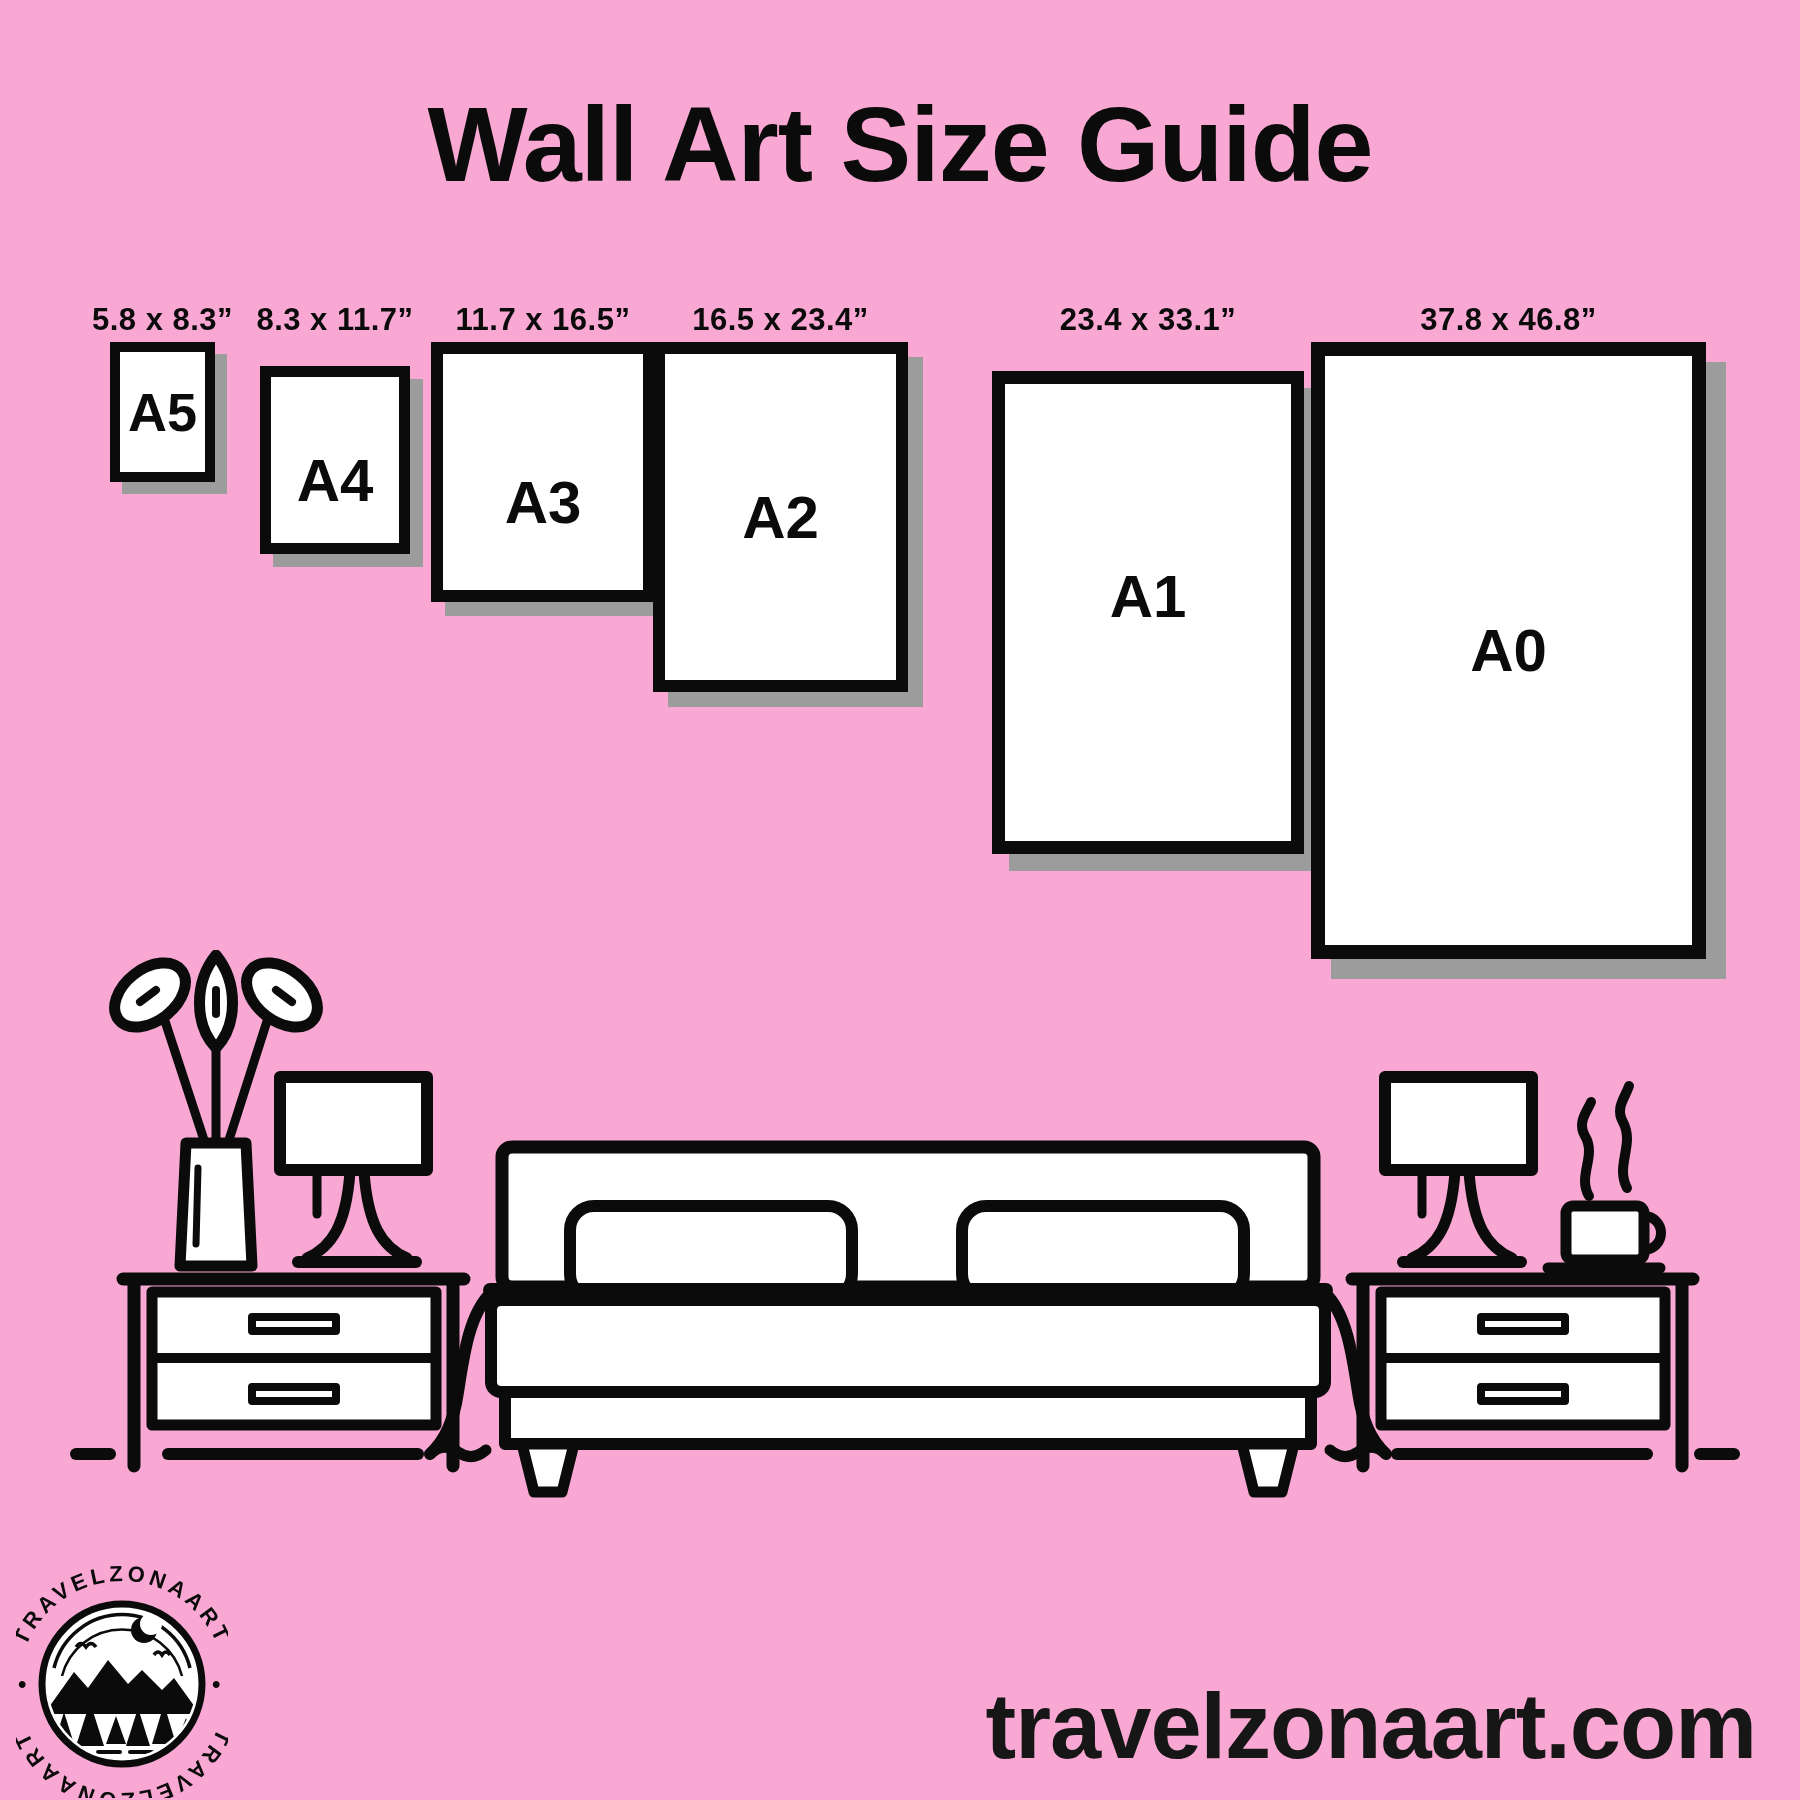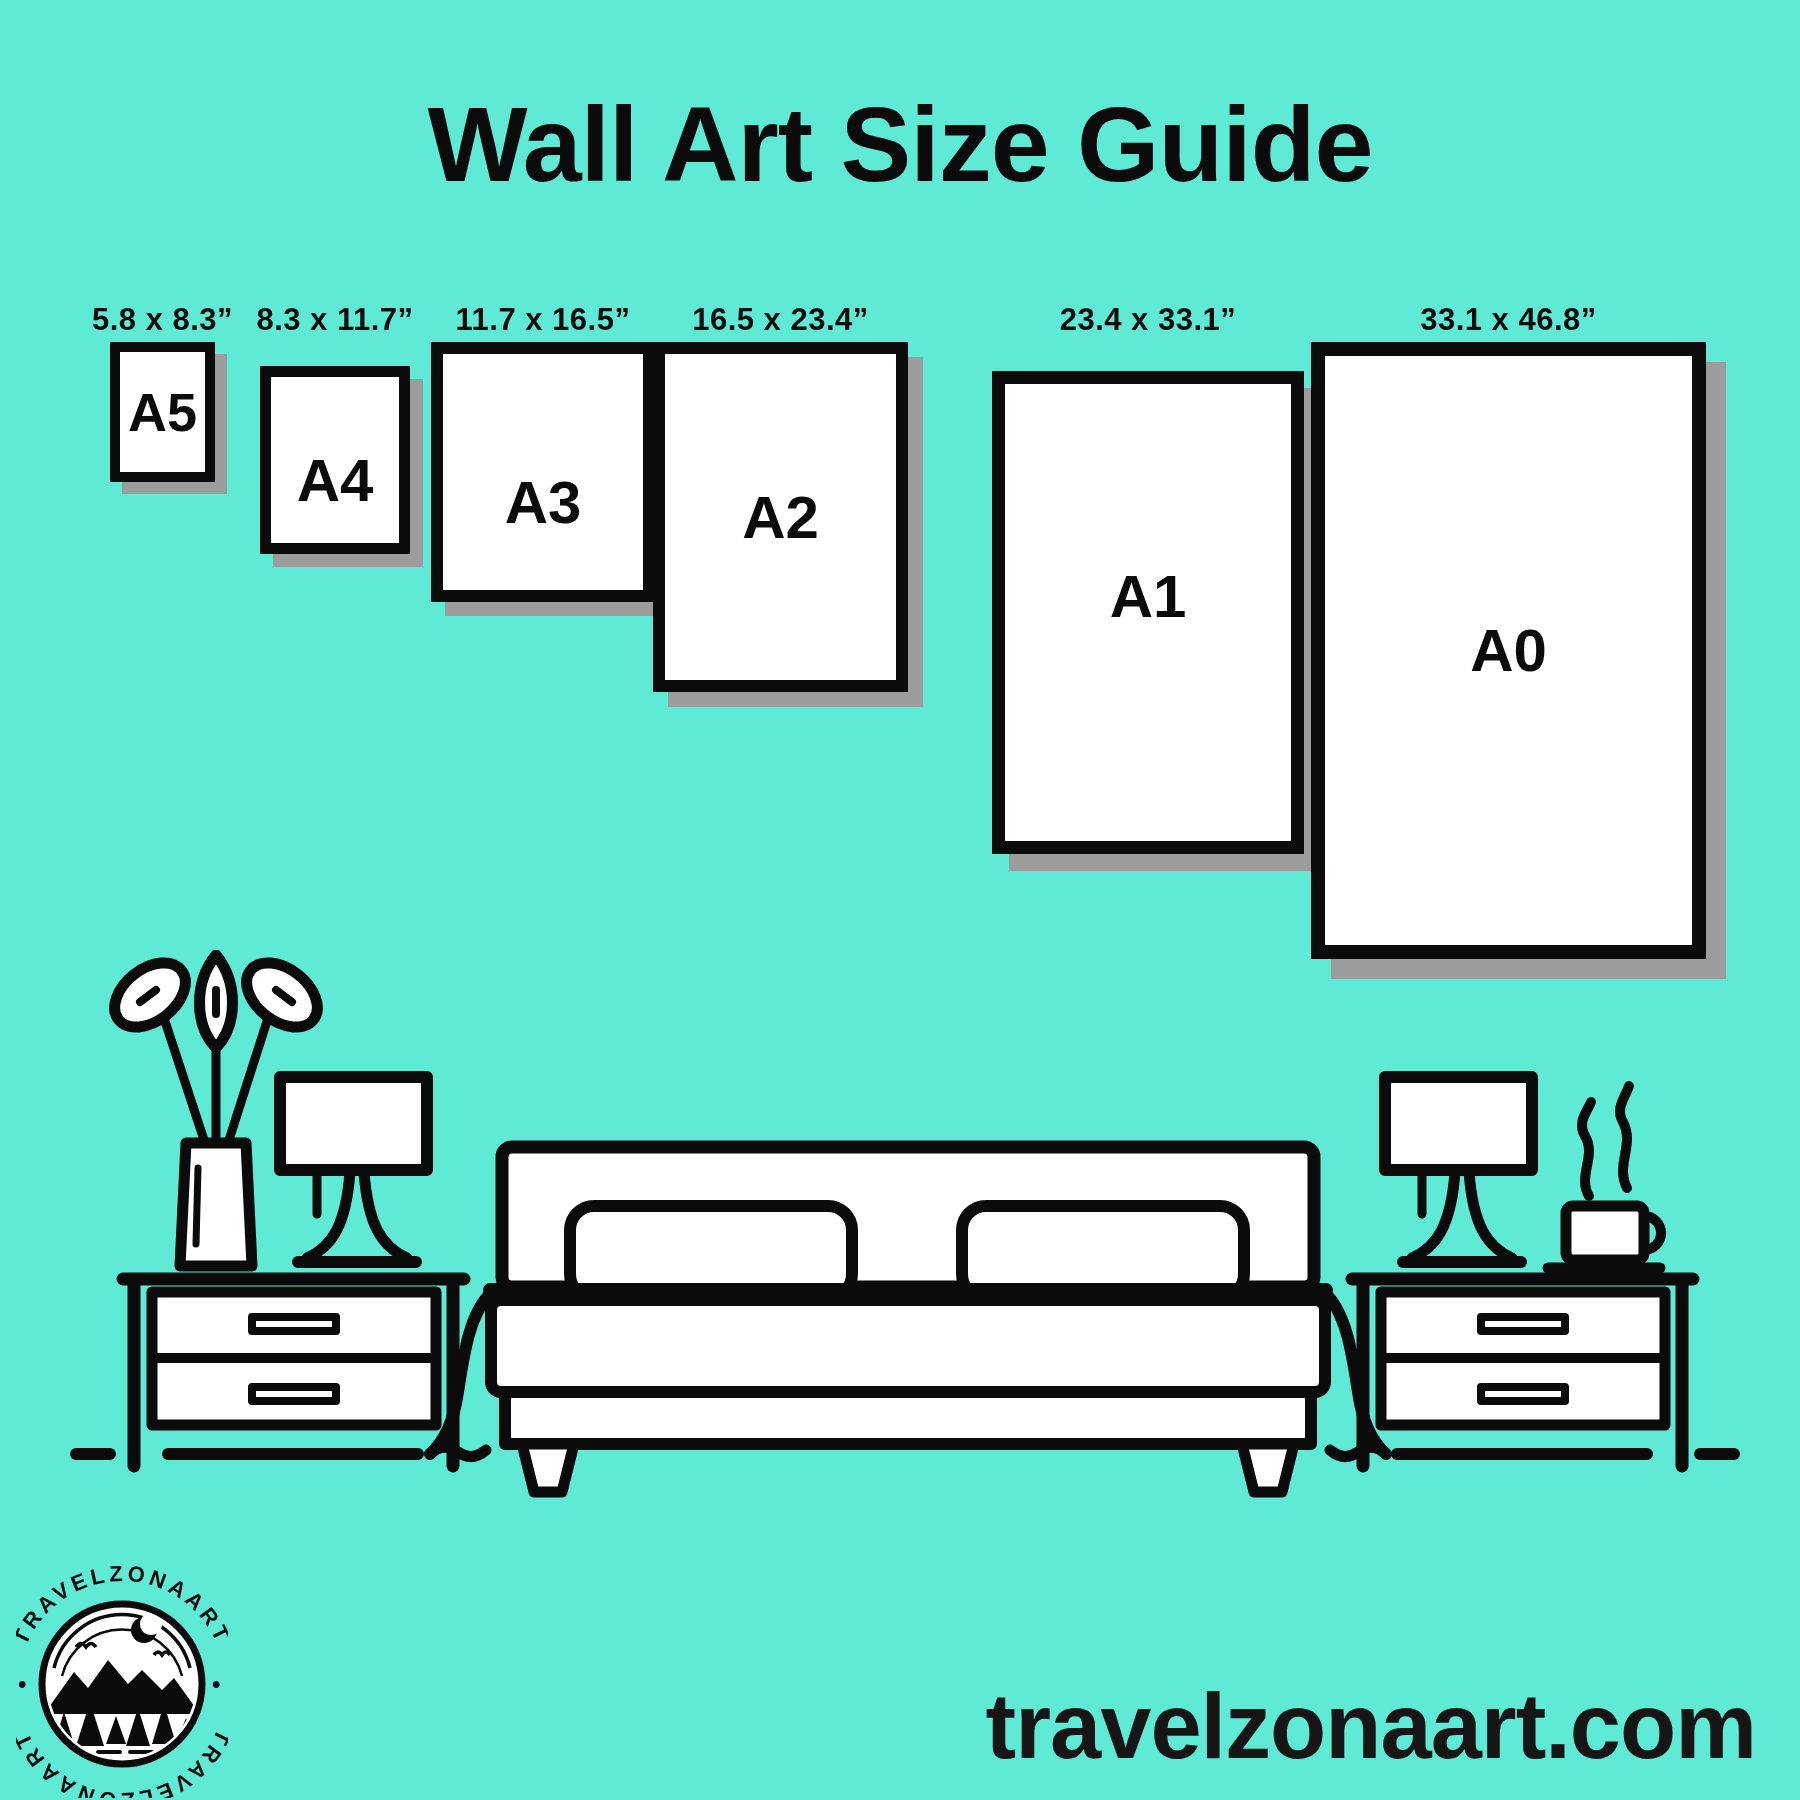"Wall Art Size Guide" .canvas { background: #5eead4 -> #f9a8d4 }
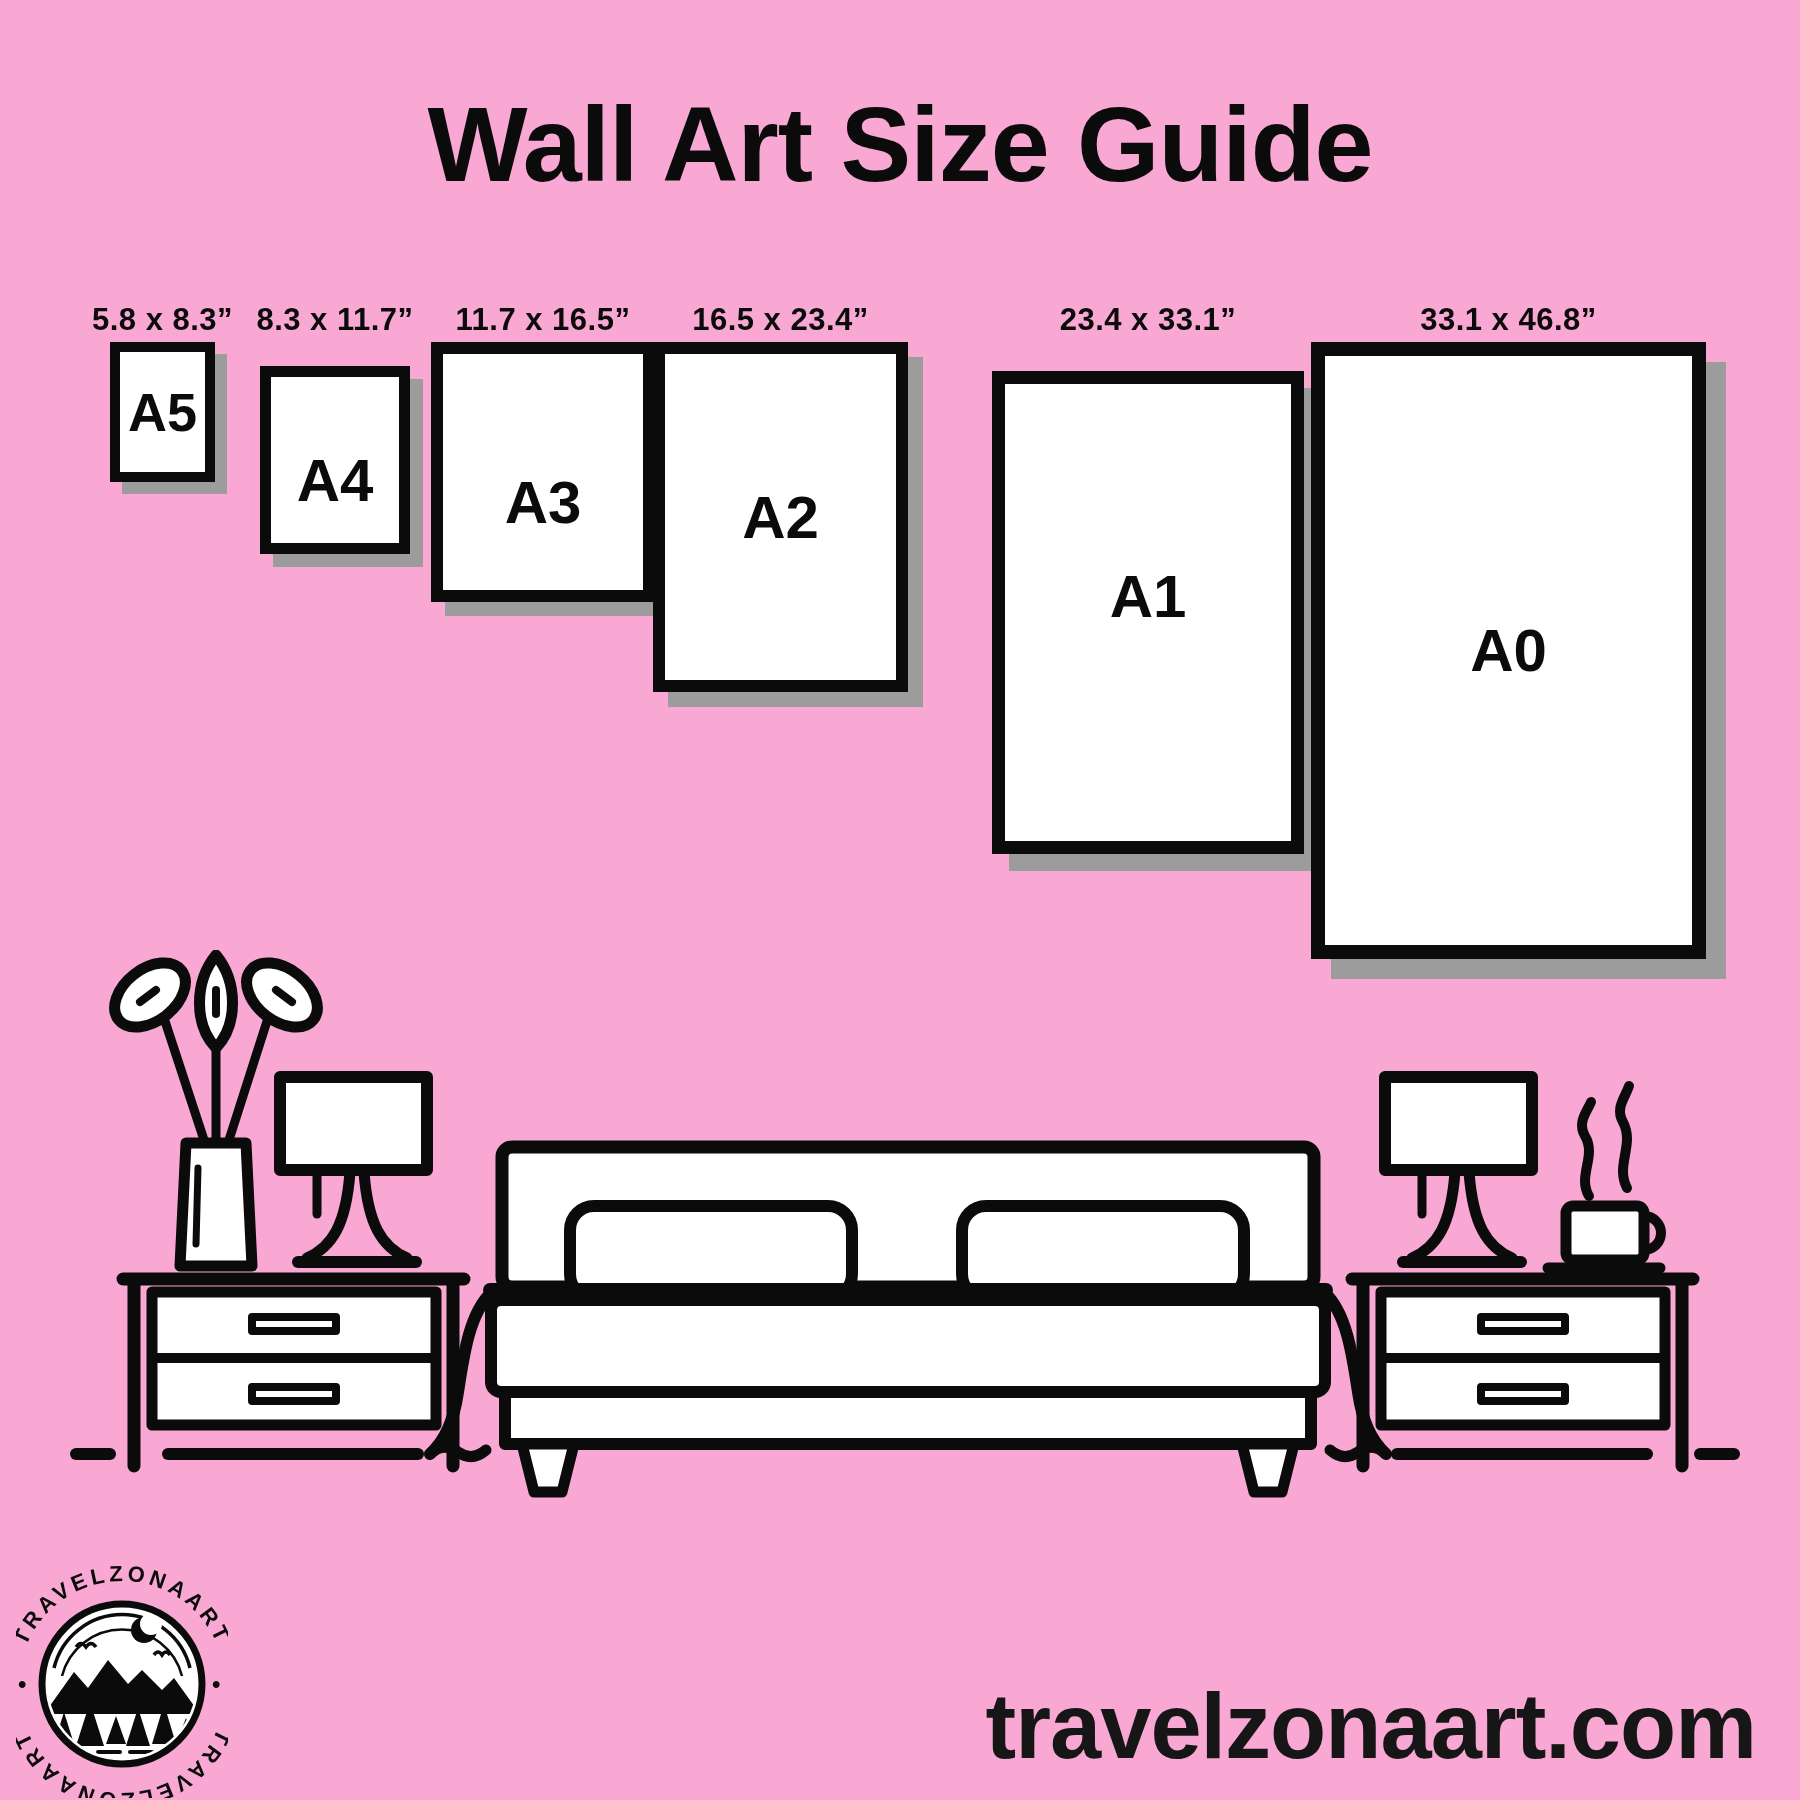"33.1 x 46.8”" div.size-label { text: 33.1 -> 37.8 }
